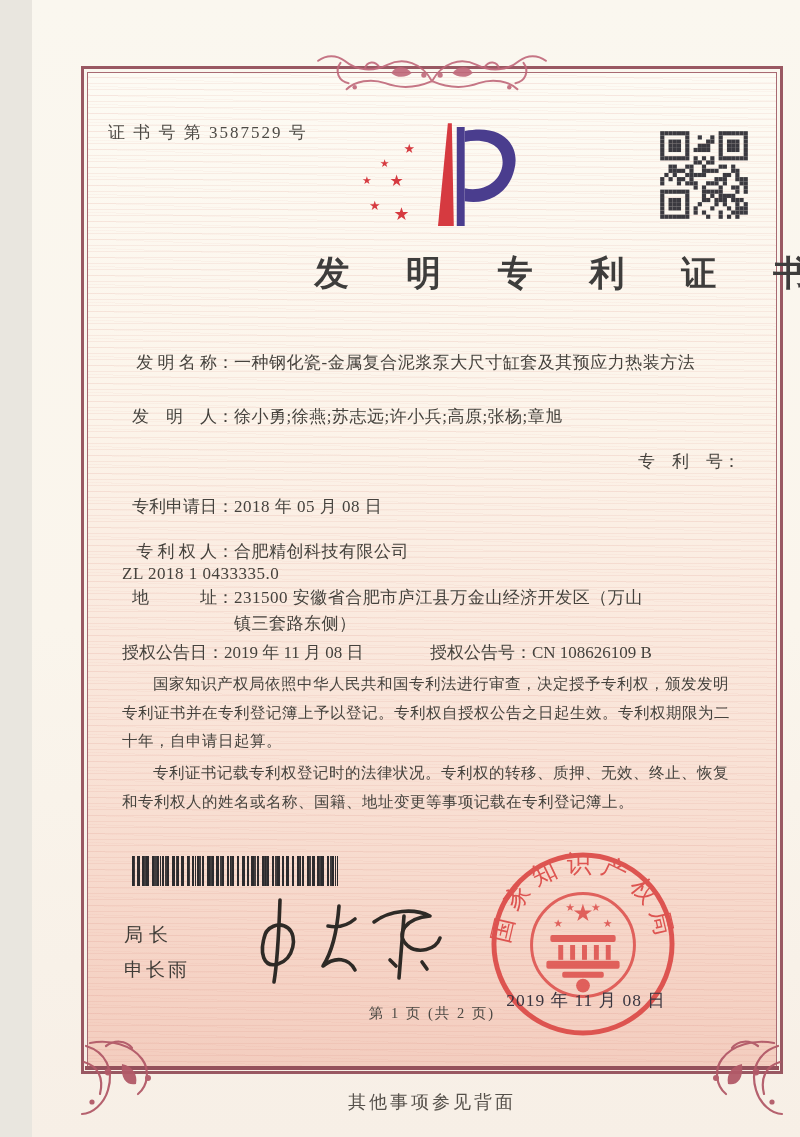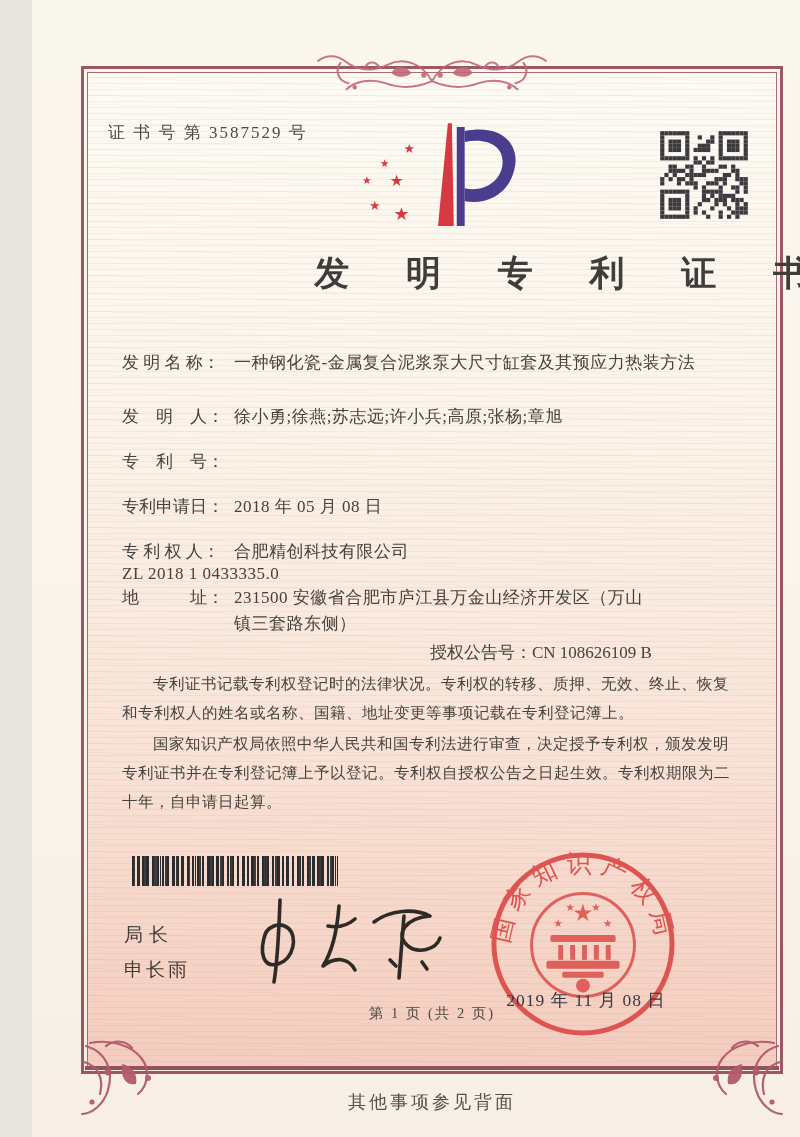"发 明 名 称：" .field .lab { text-align: none -> right }
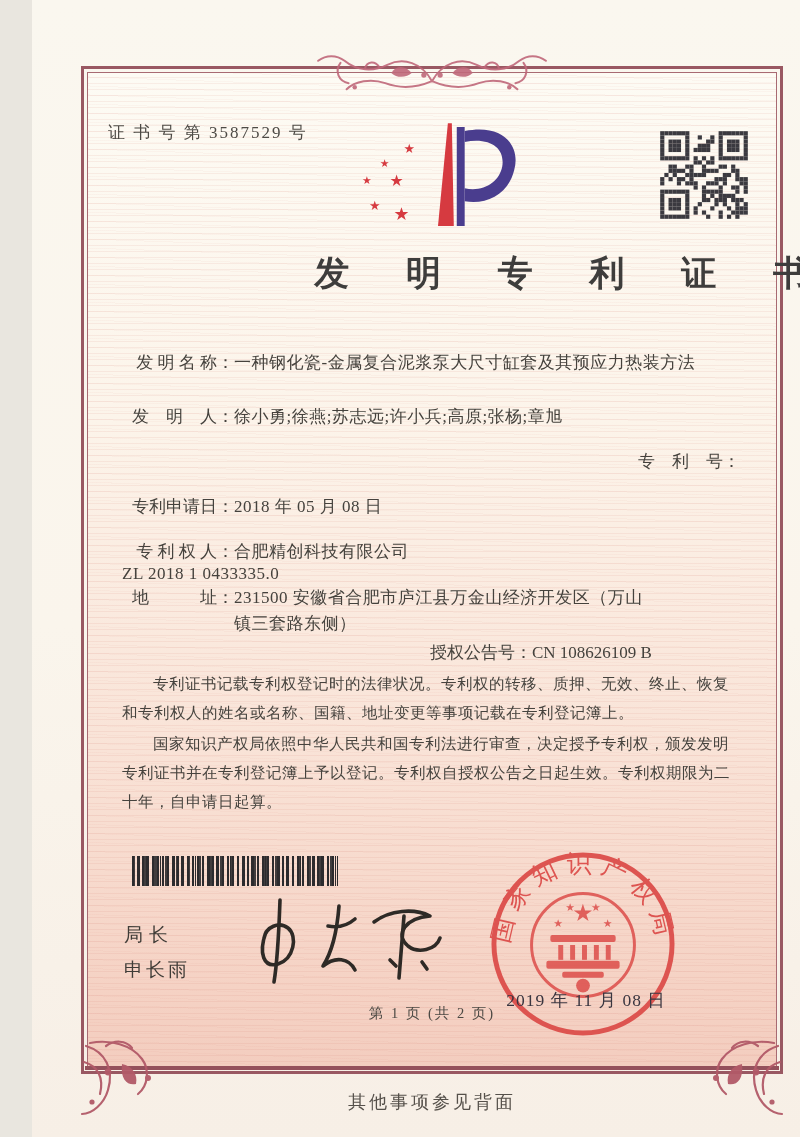"授权公告日：2019 年 11 月 08" span { html: none -> <span> <span>授权公告日：</span><span>2019 年 11 月 08 日</span> </span> }
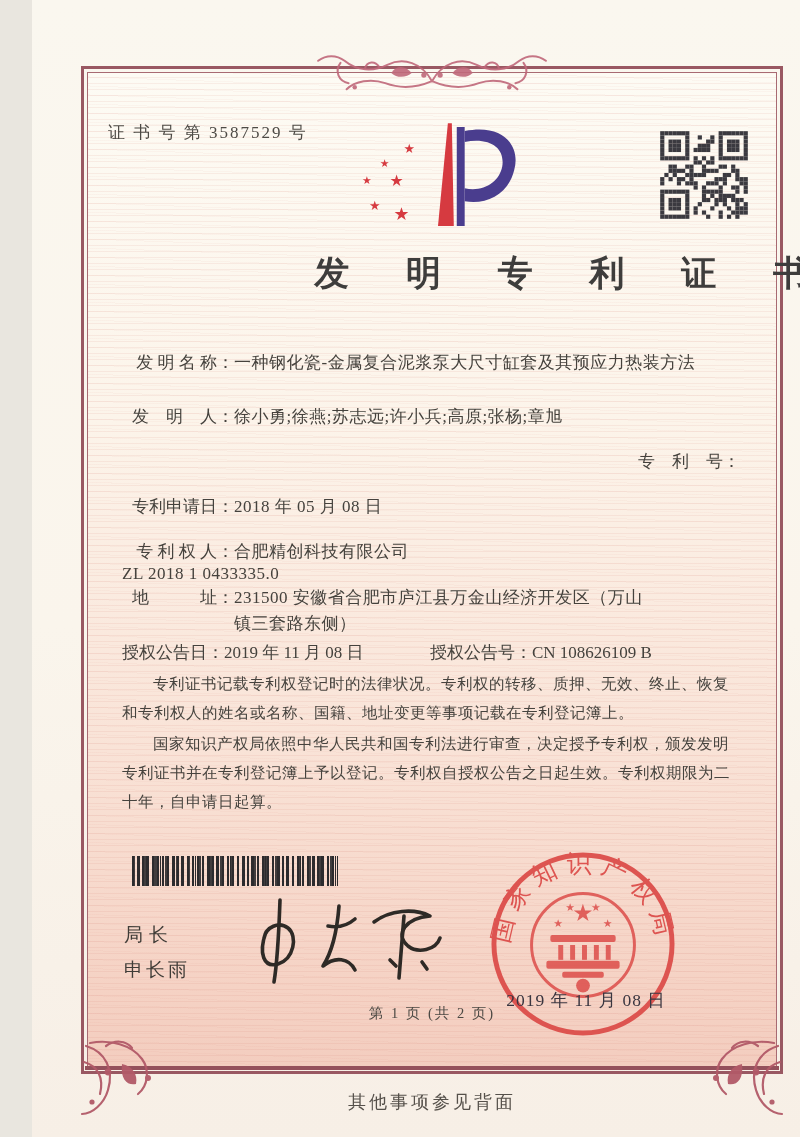"专利证书记载专利权登记时的法律状况。专利权的转移、质押、无效、终止、恢复和专利权" p { order: before "国家知识产权局依照中华人民共和国专利法进行审查，决定授予专利权，颁发发明专利证书" -> after "国家知识产权局依照中华人民共和国专利法进行审查，决定授予专利权，颁发发明专利证书" }
